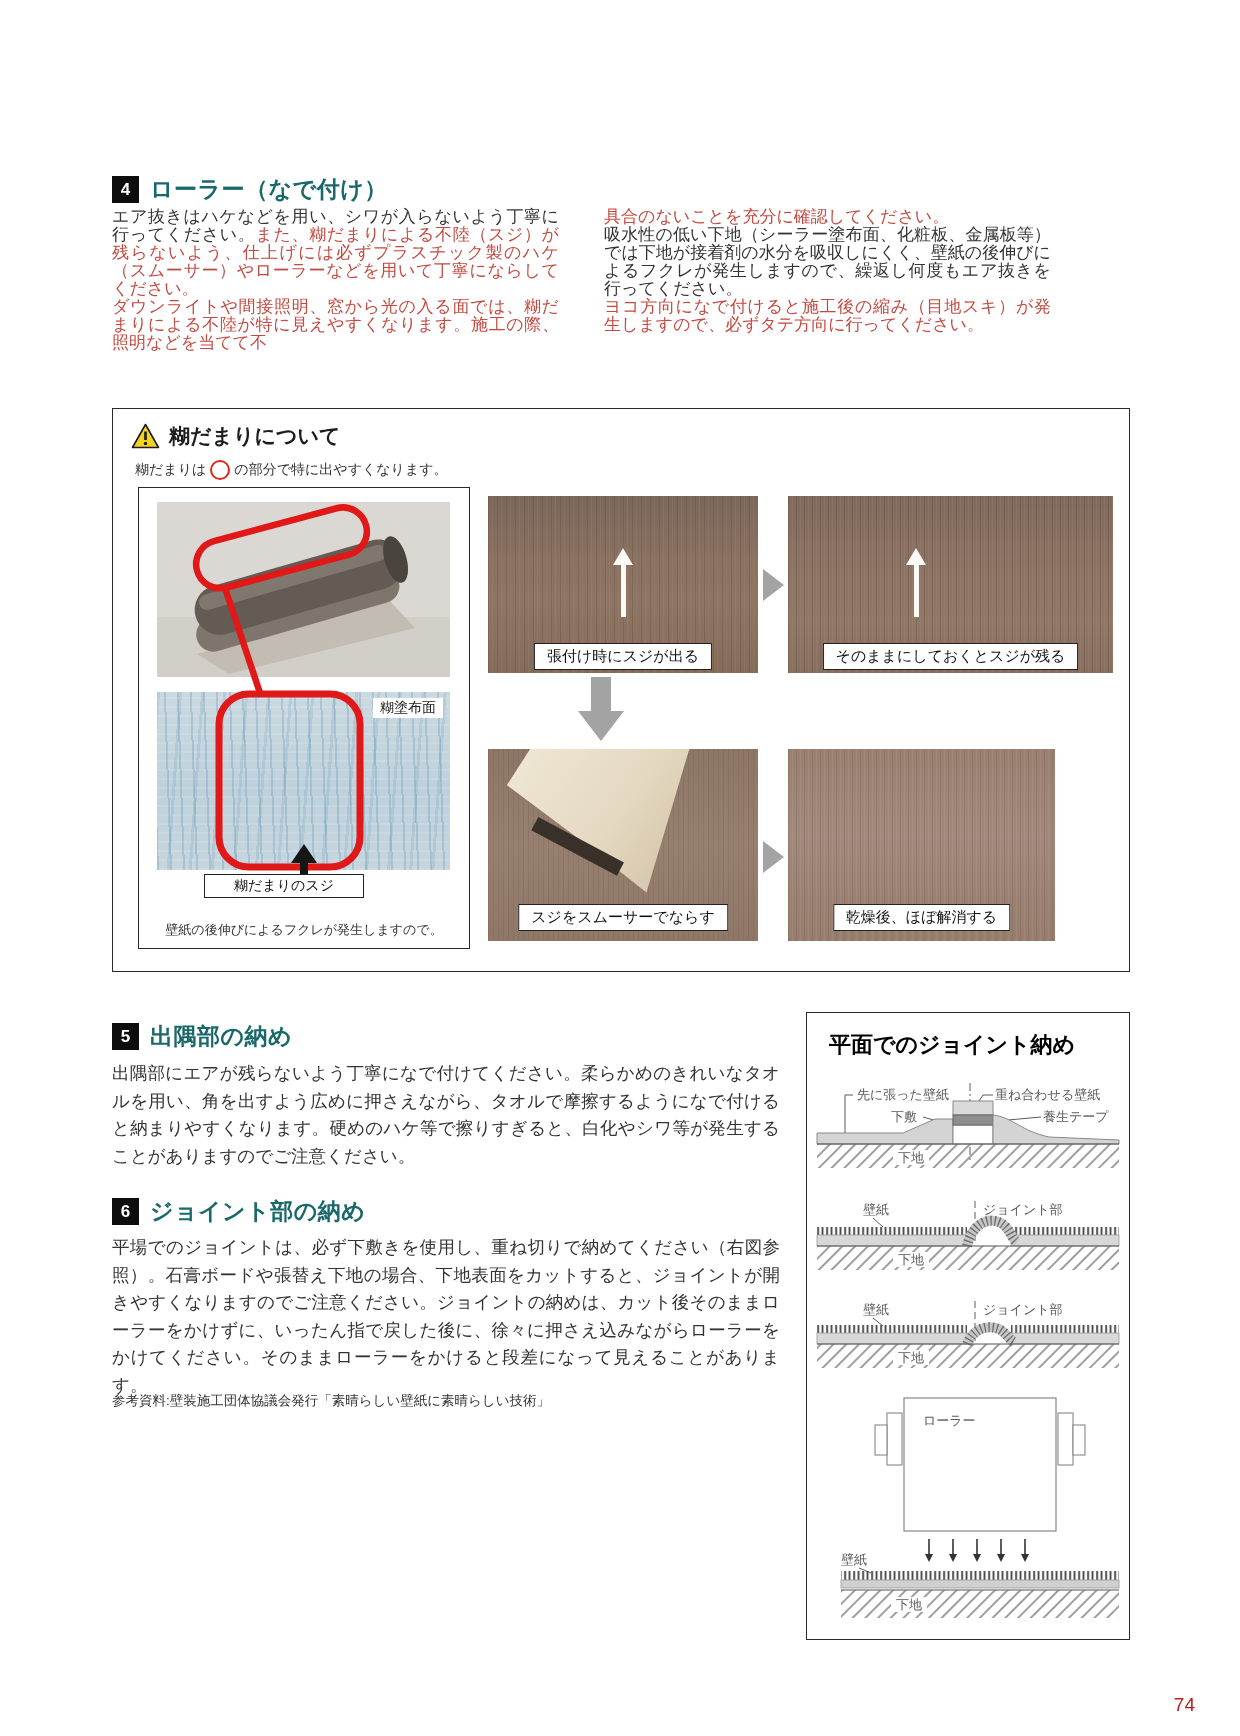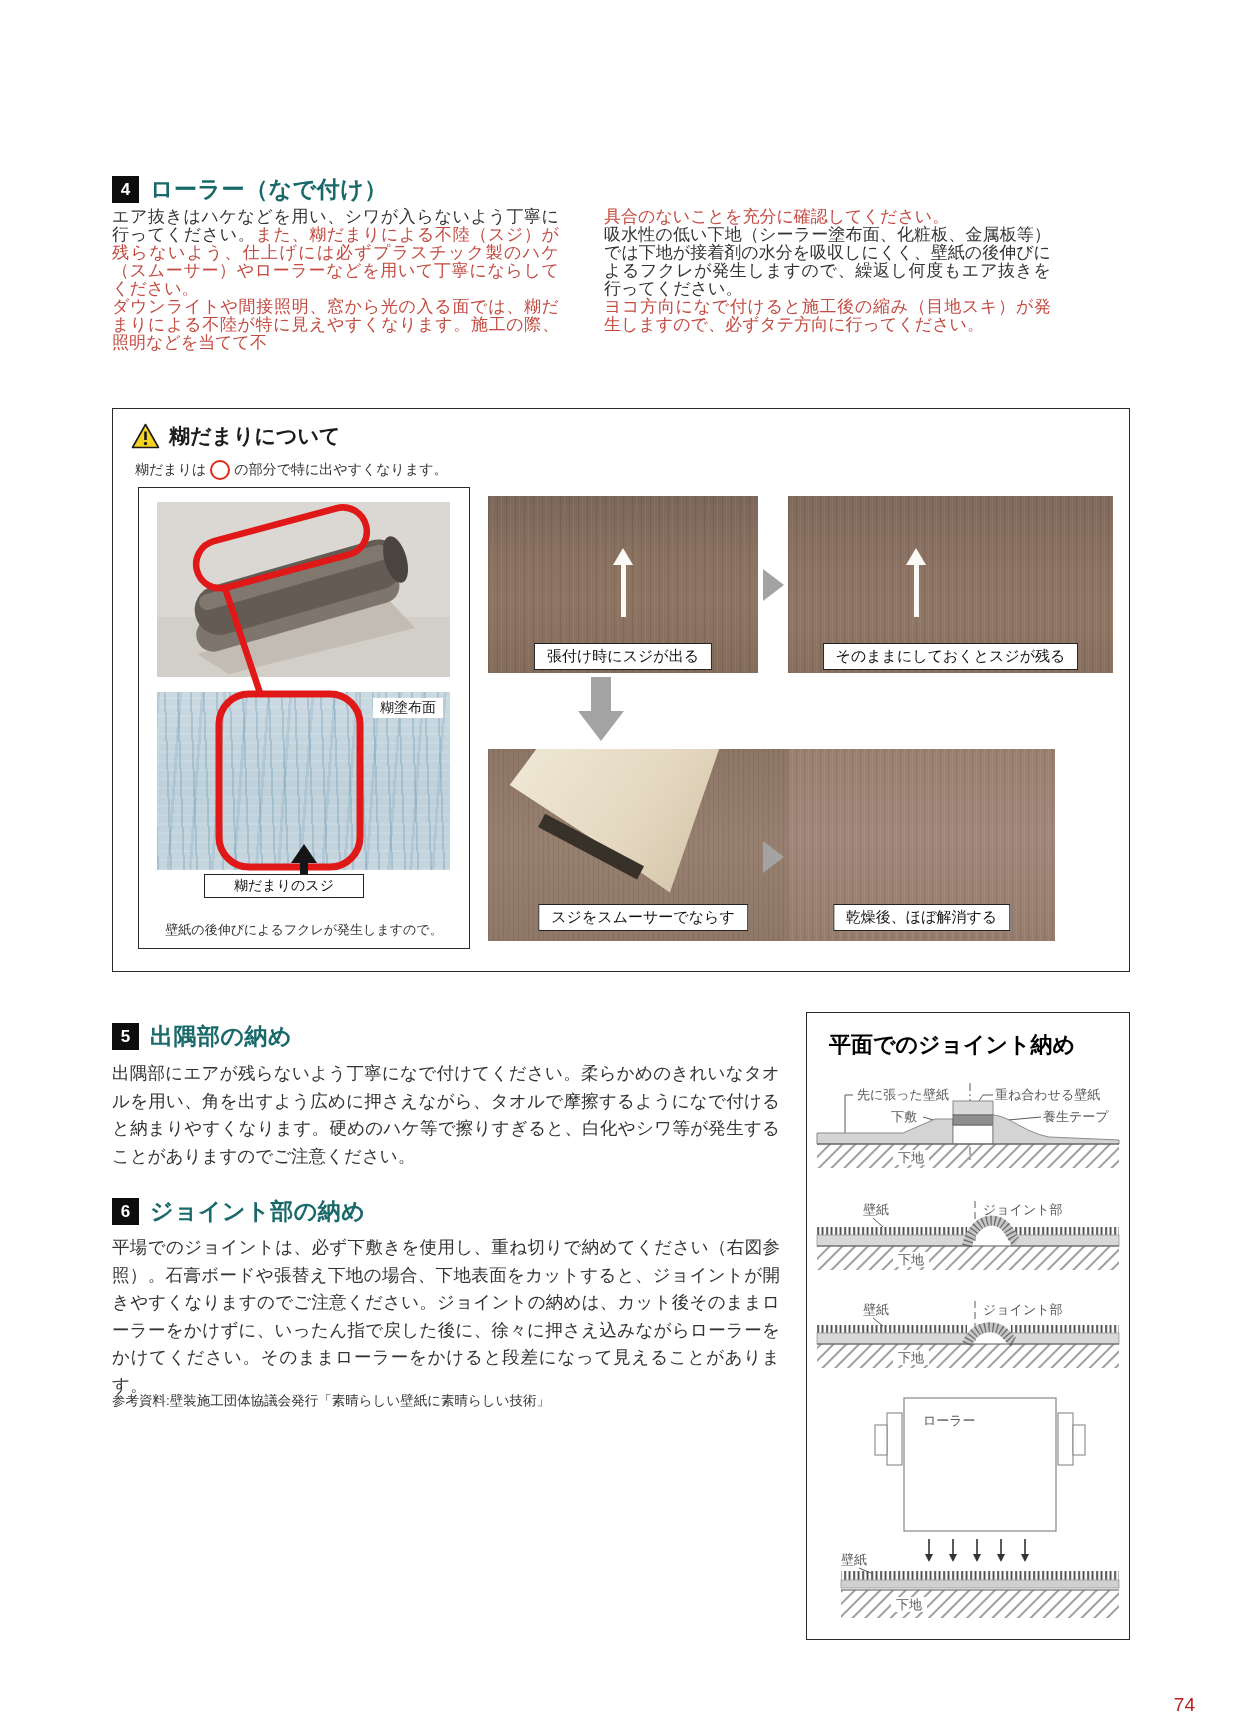"スジをスムーサーでならす" .photo-brown3 { padding-left: 40px -> none }
